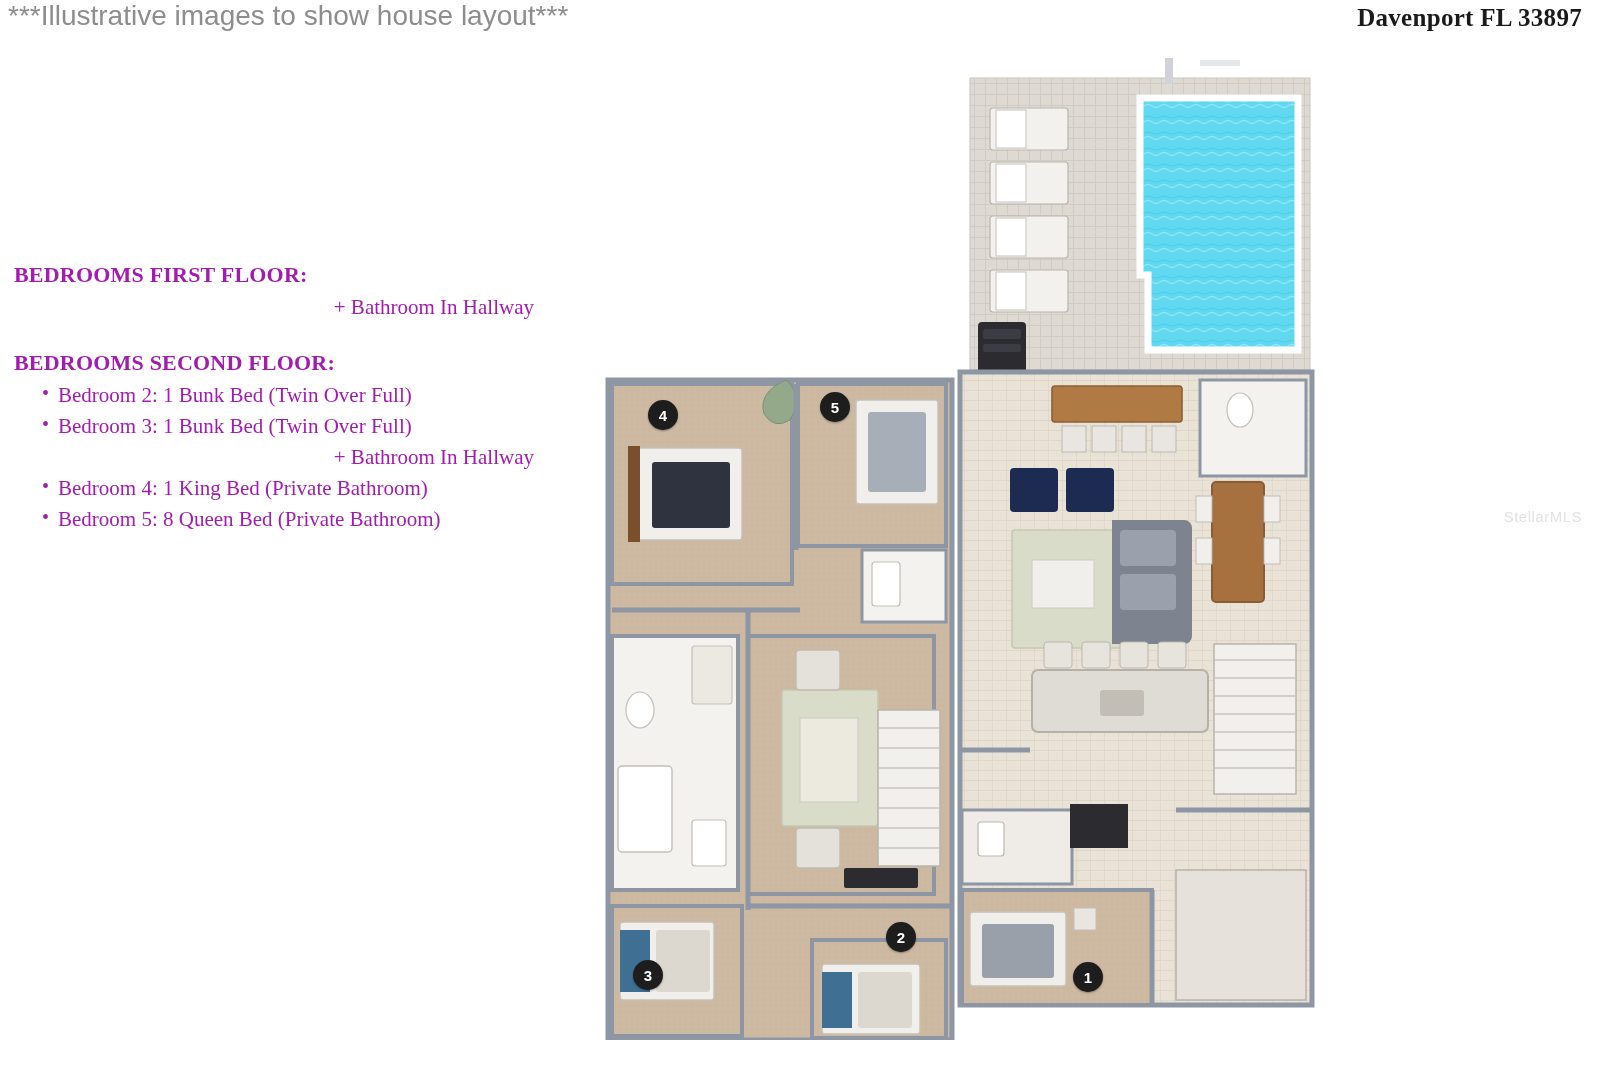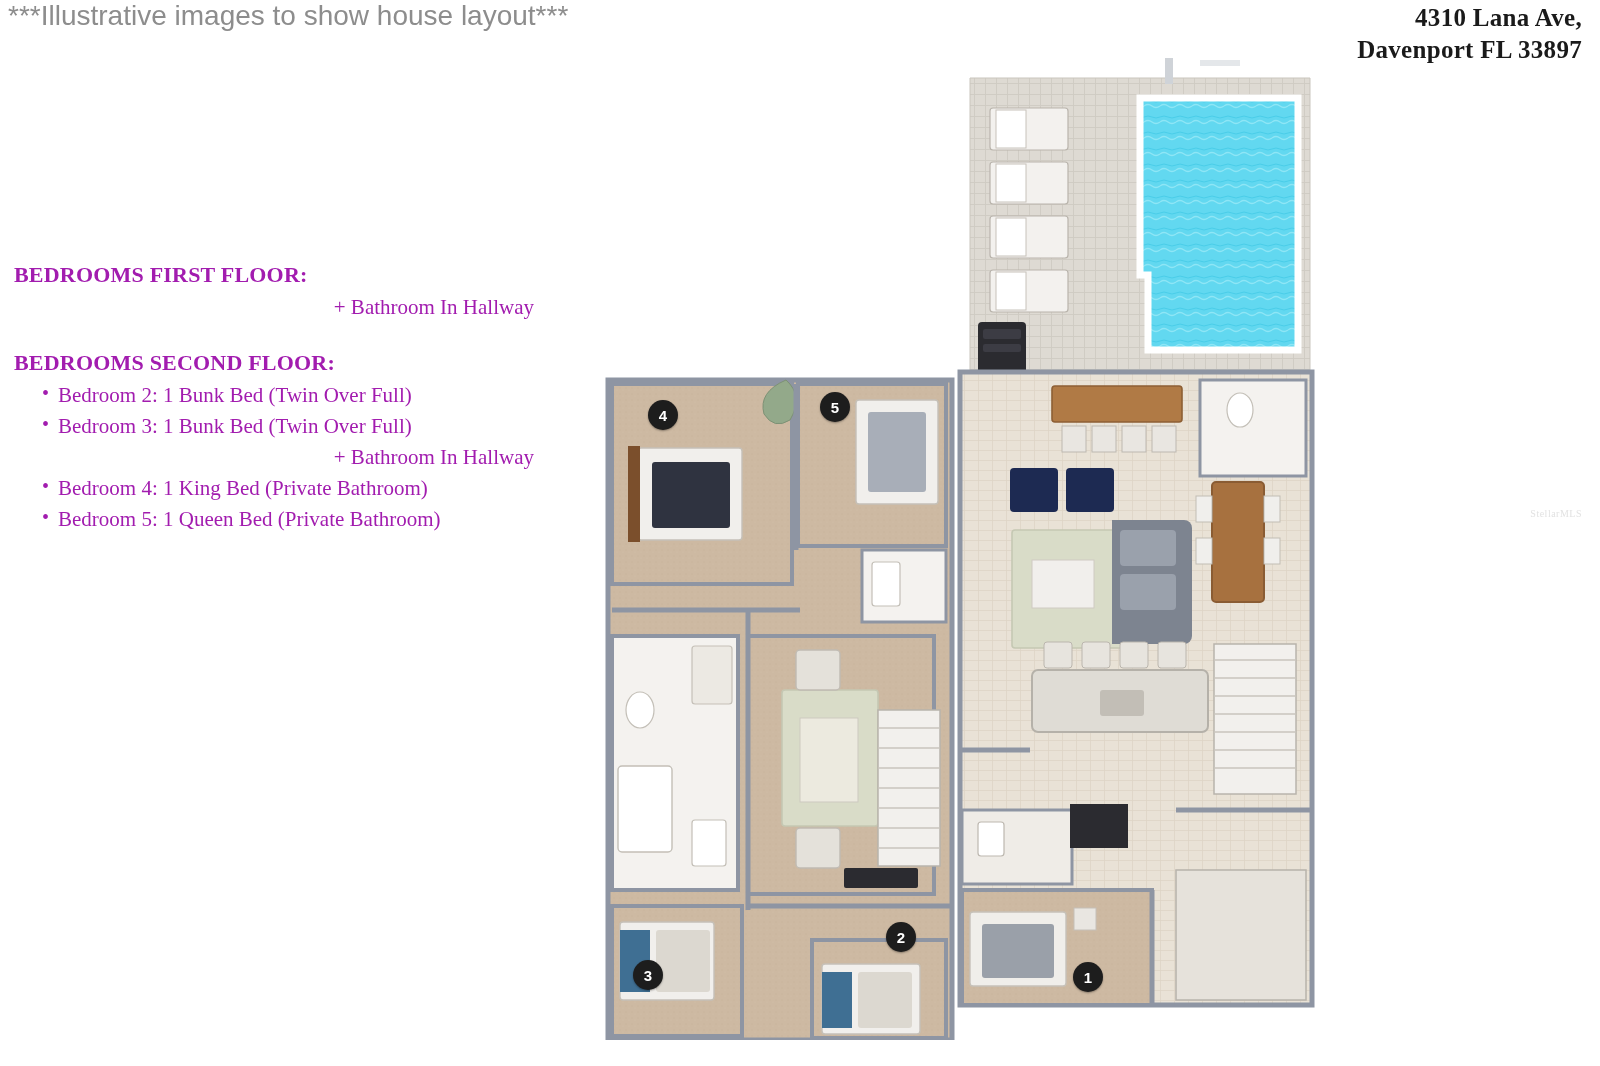"4310 Lana Ave," div { html: <div>4310 Lana Ave,</div> -> none }
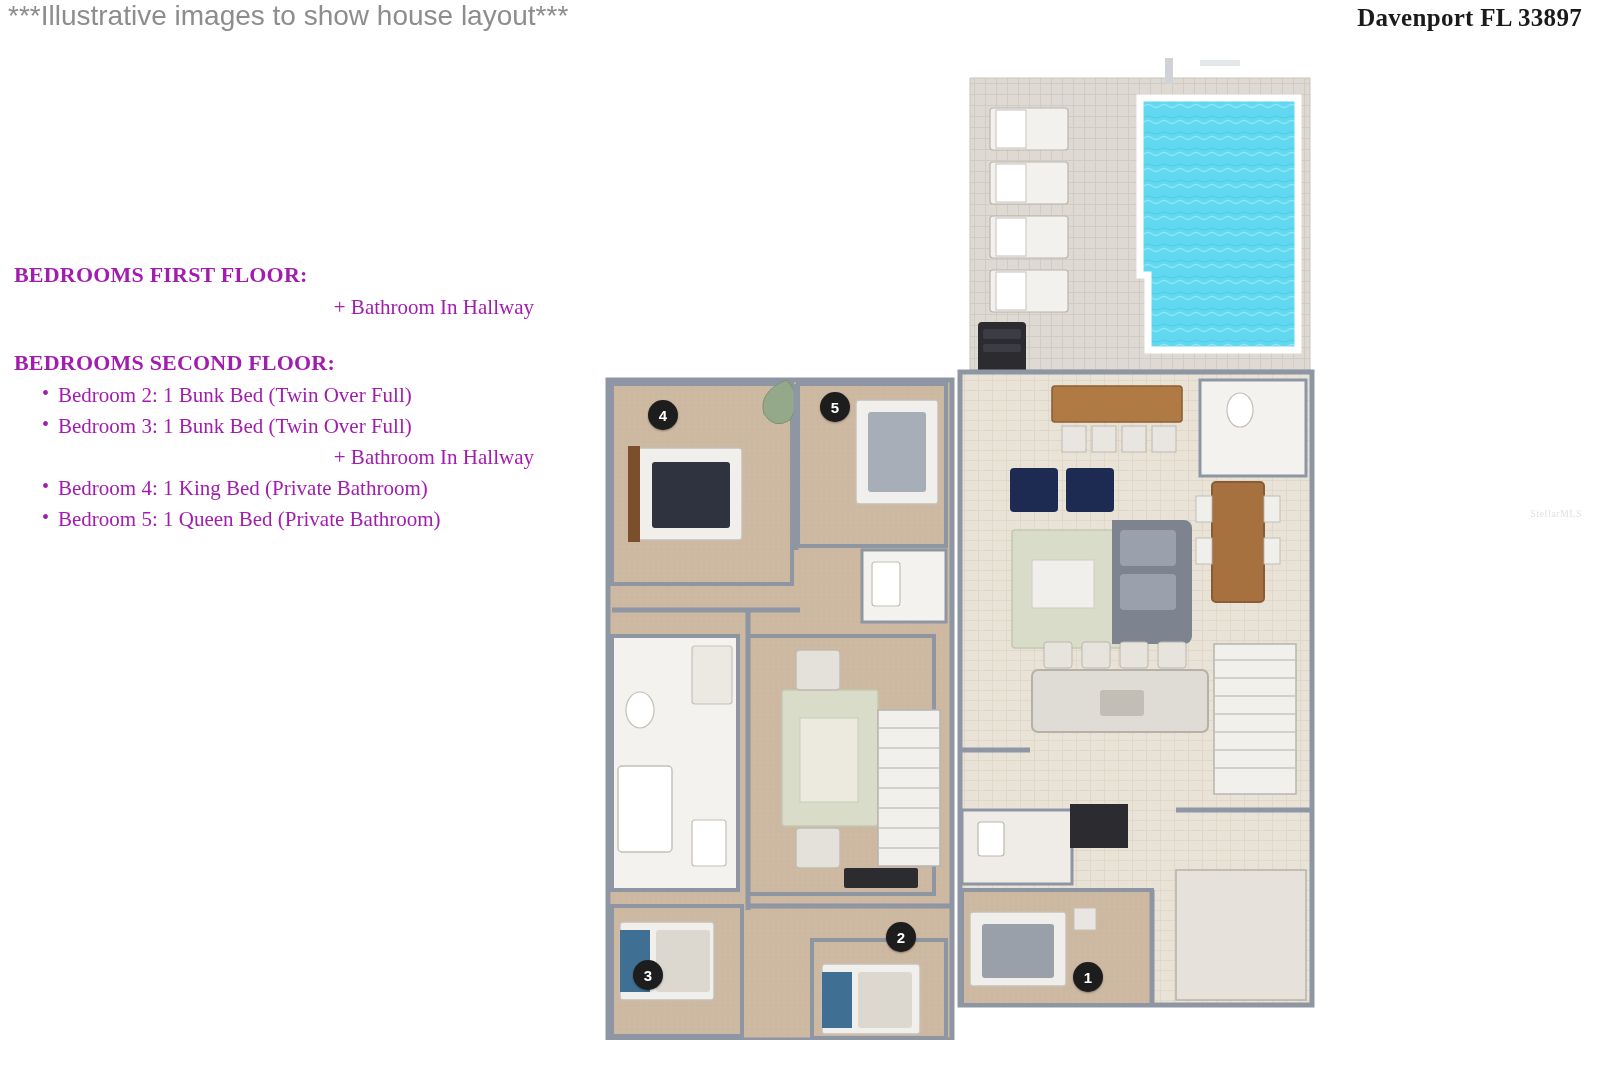"Bedroom 5: 1 Queen Bed" li { text: 1 -> 8 }
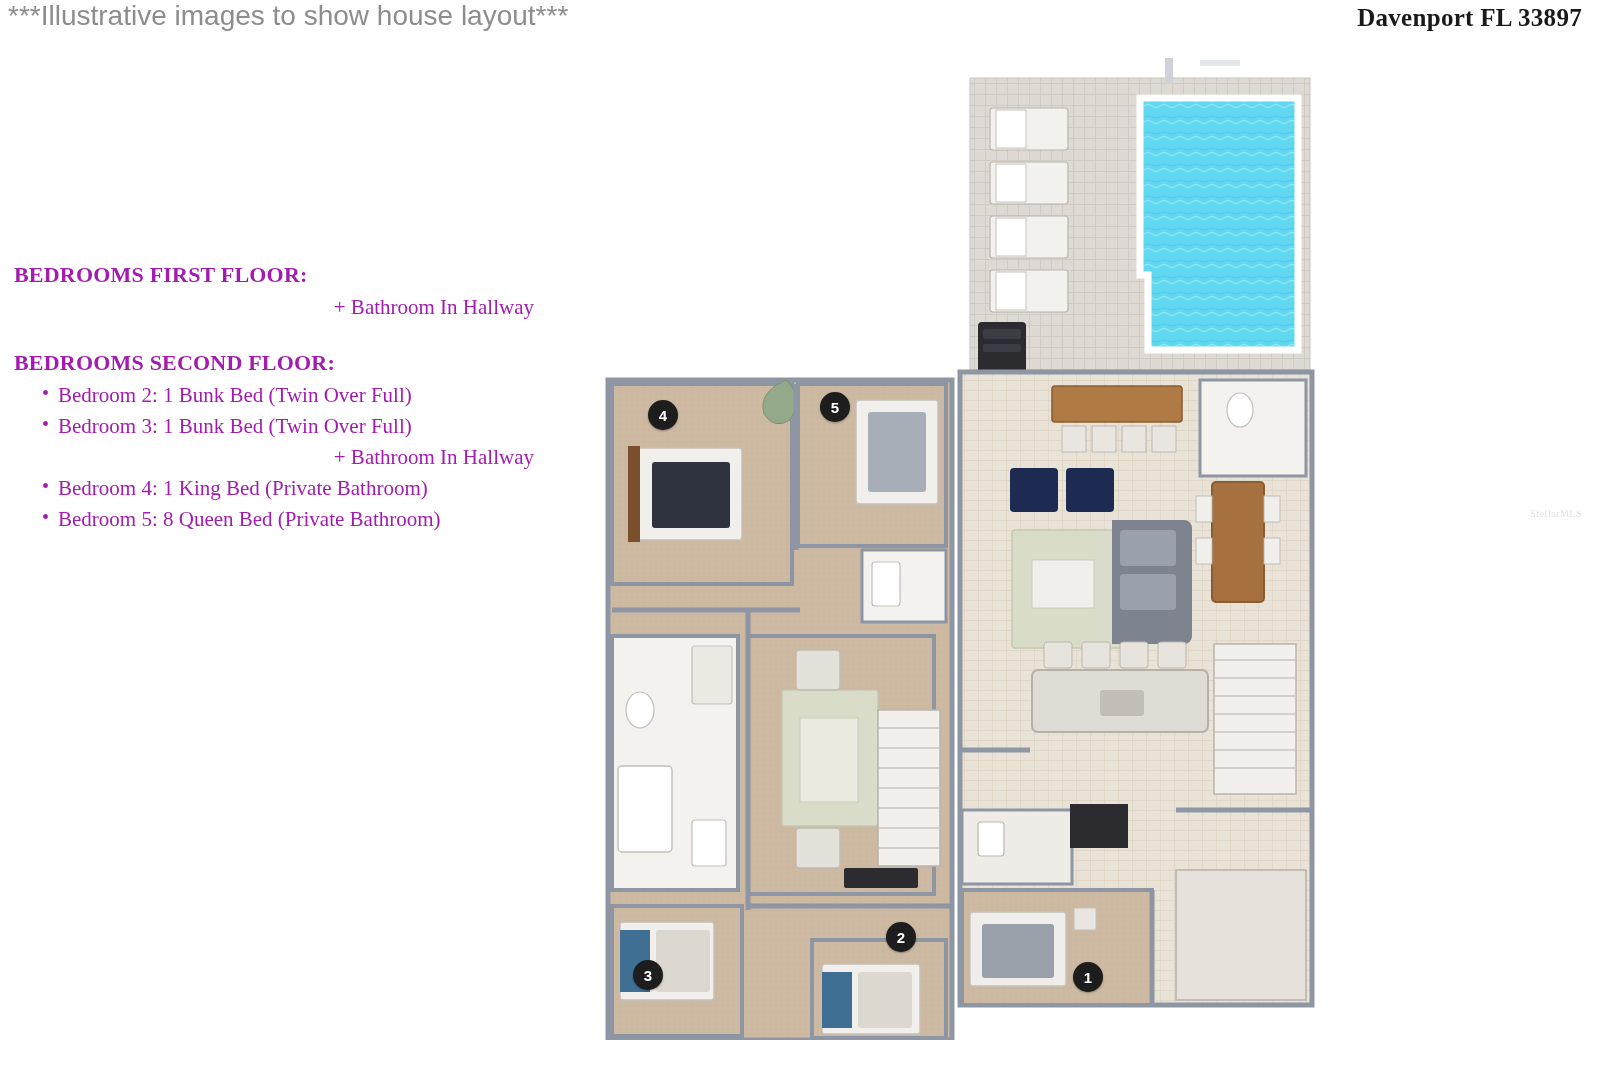"StellarMLS" .watermark { font-family: Liberation Serif, serif -> Liberation Sans, sans-serif; font-size: 10px -> 15px }
